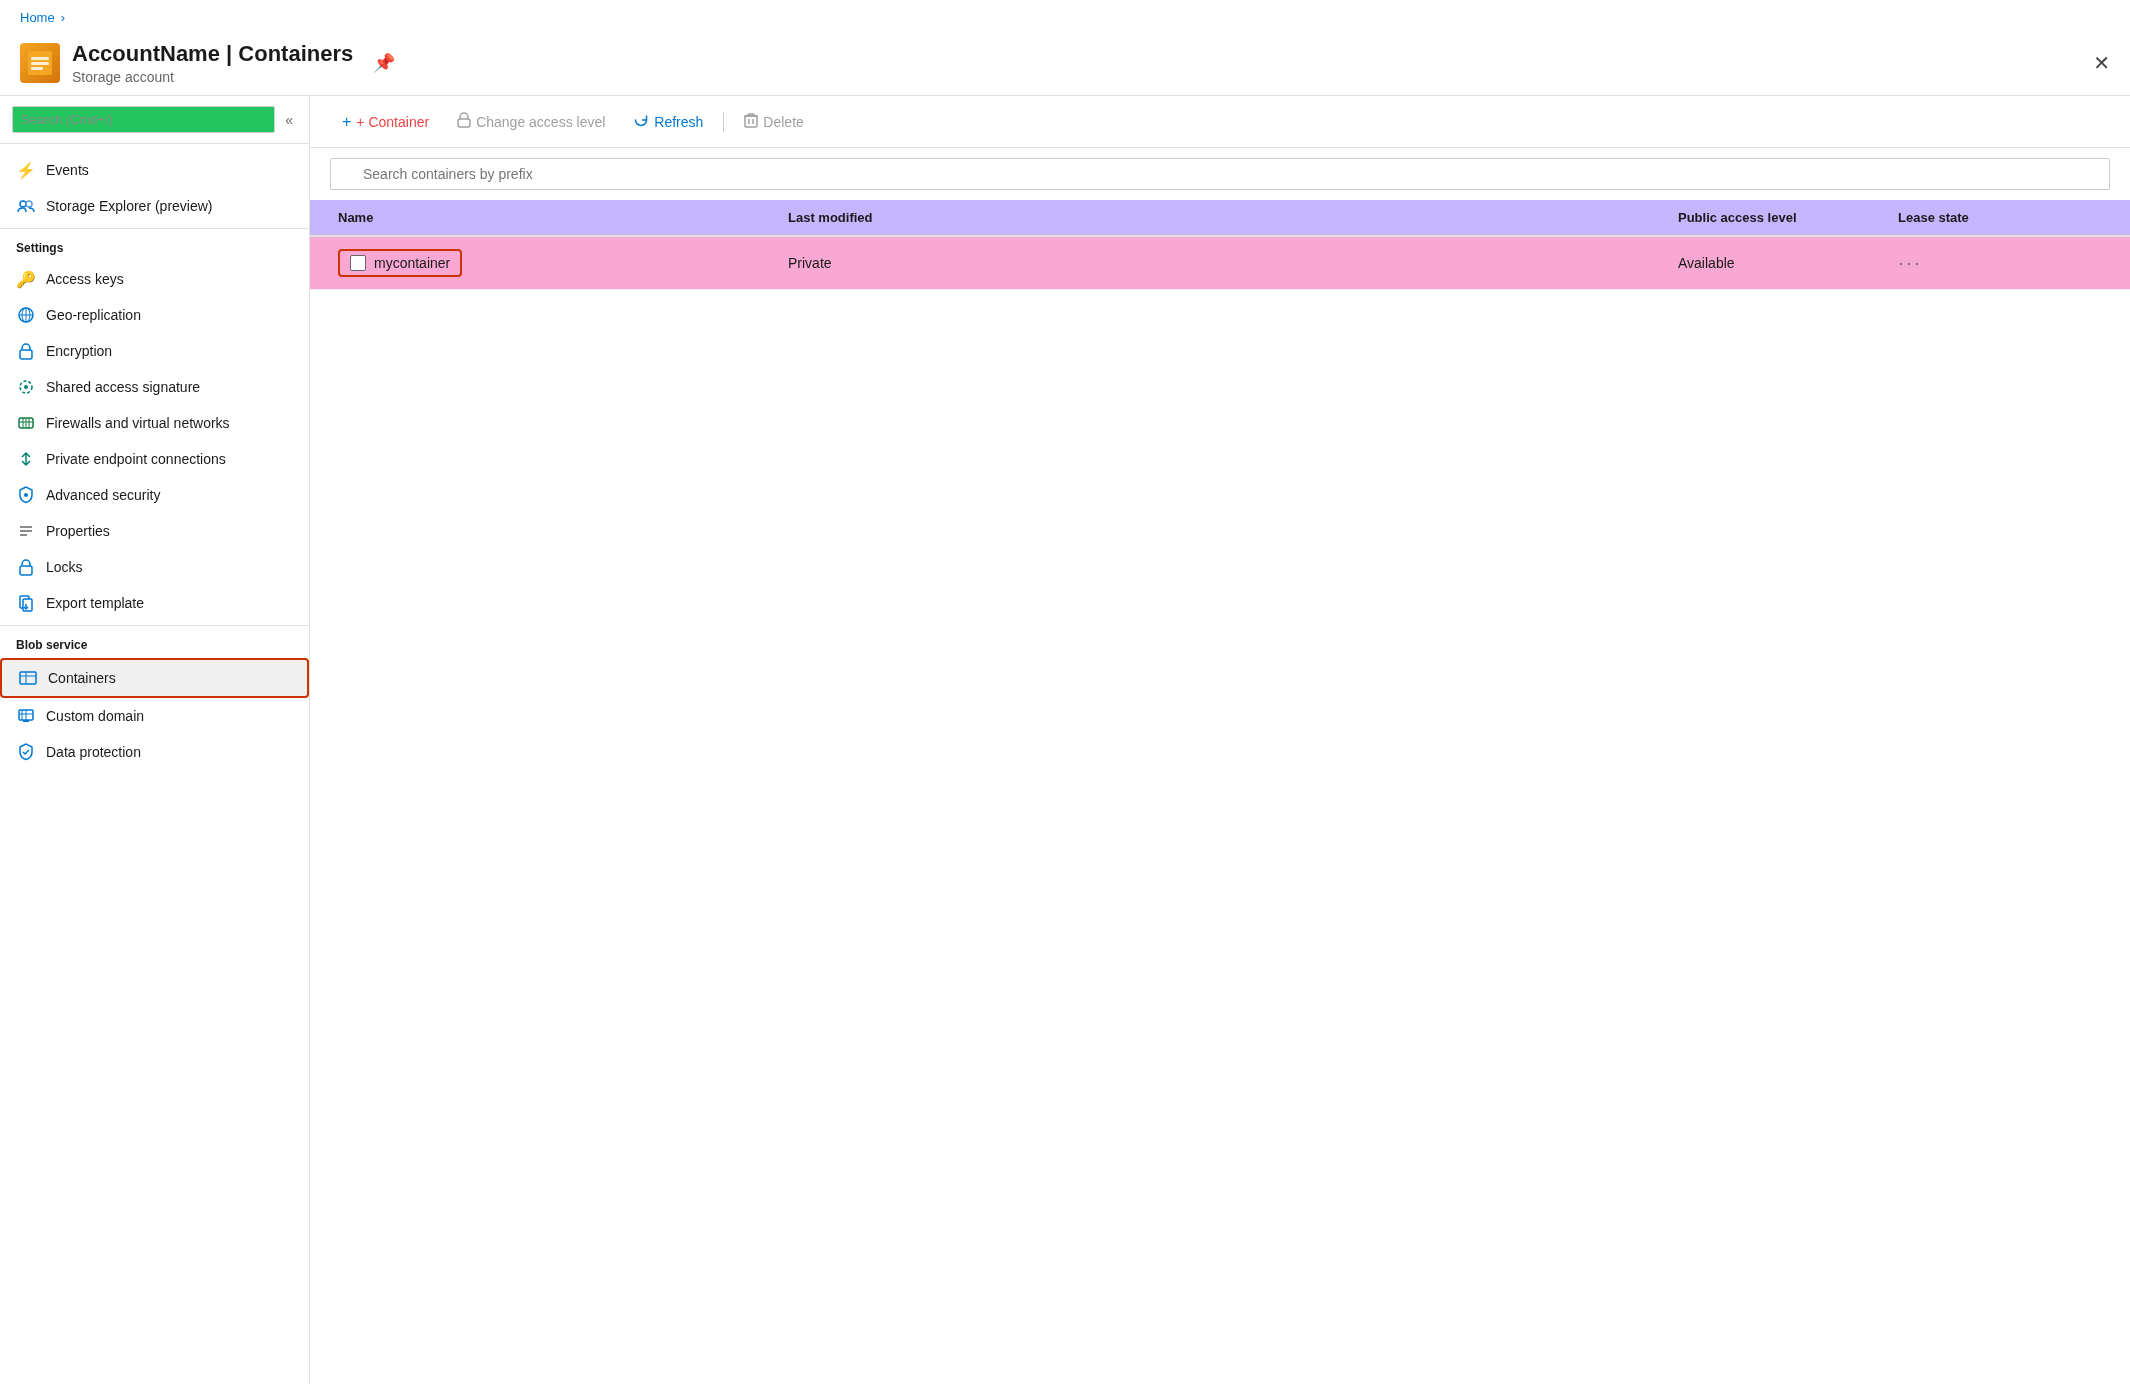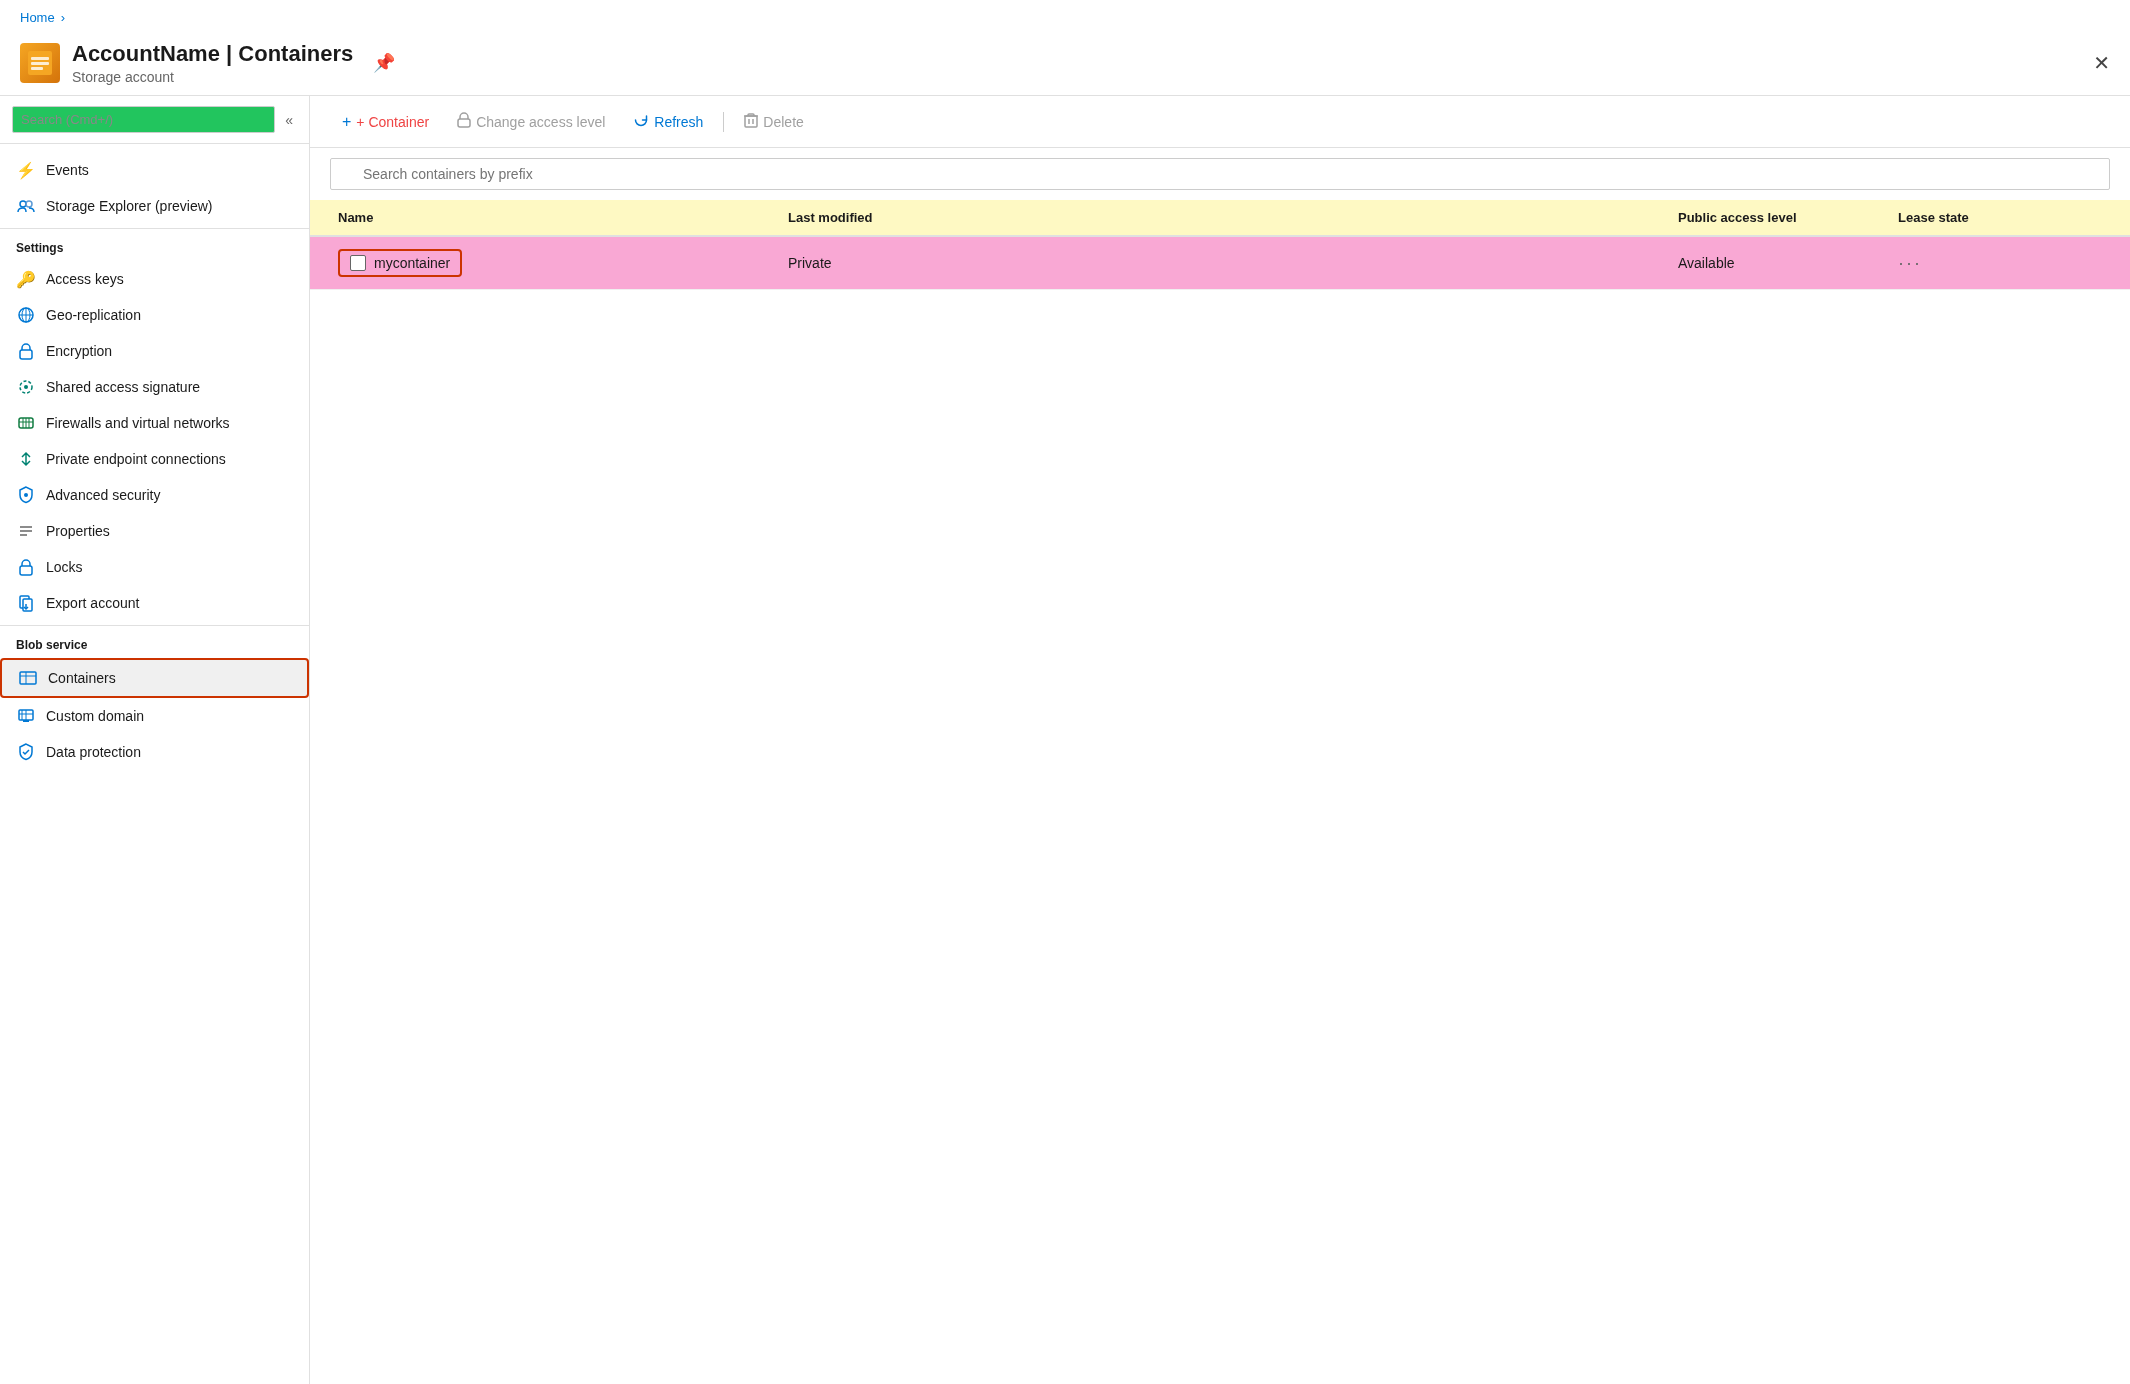"Name" .table-header { background: #fef9c3 -> #c4b5fd }
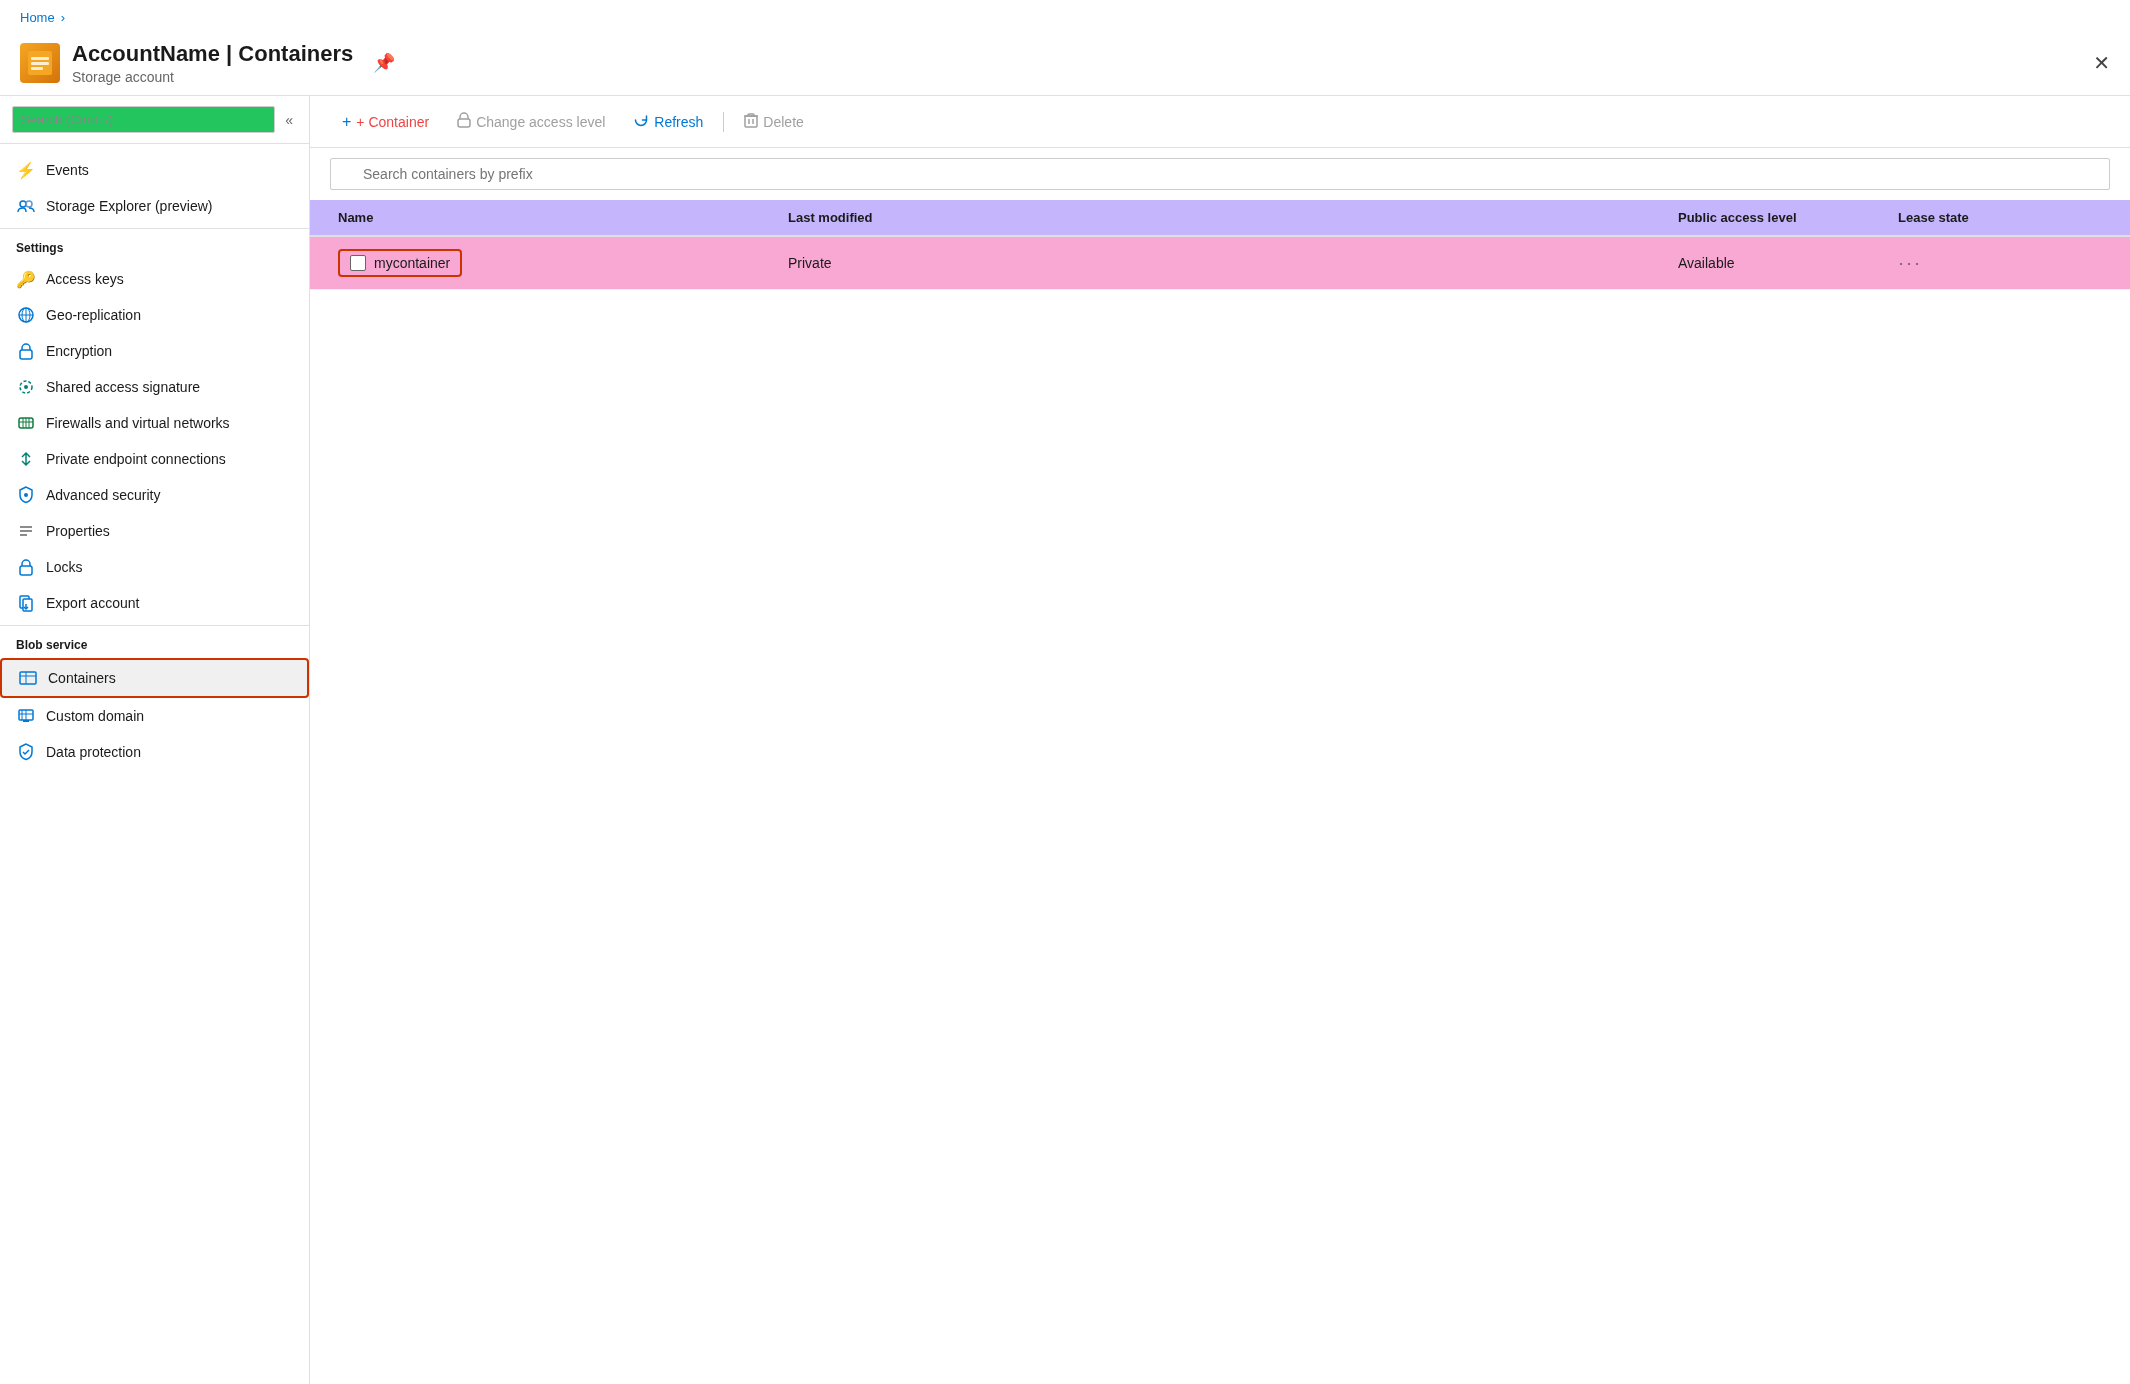"Export account" span { text: account -> template }
